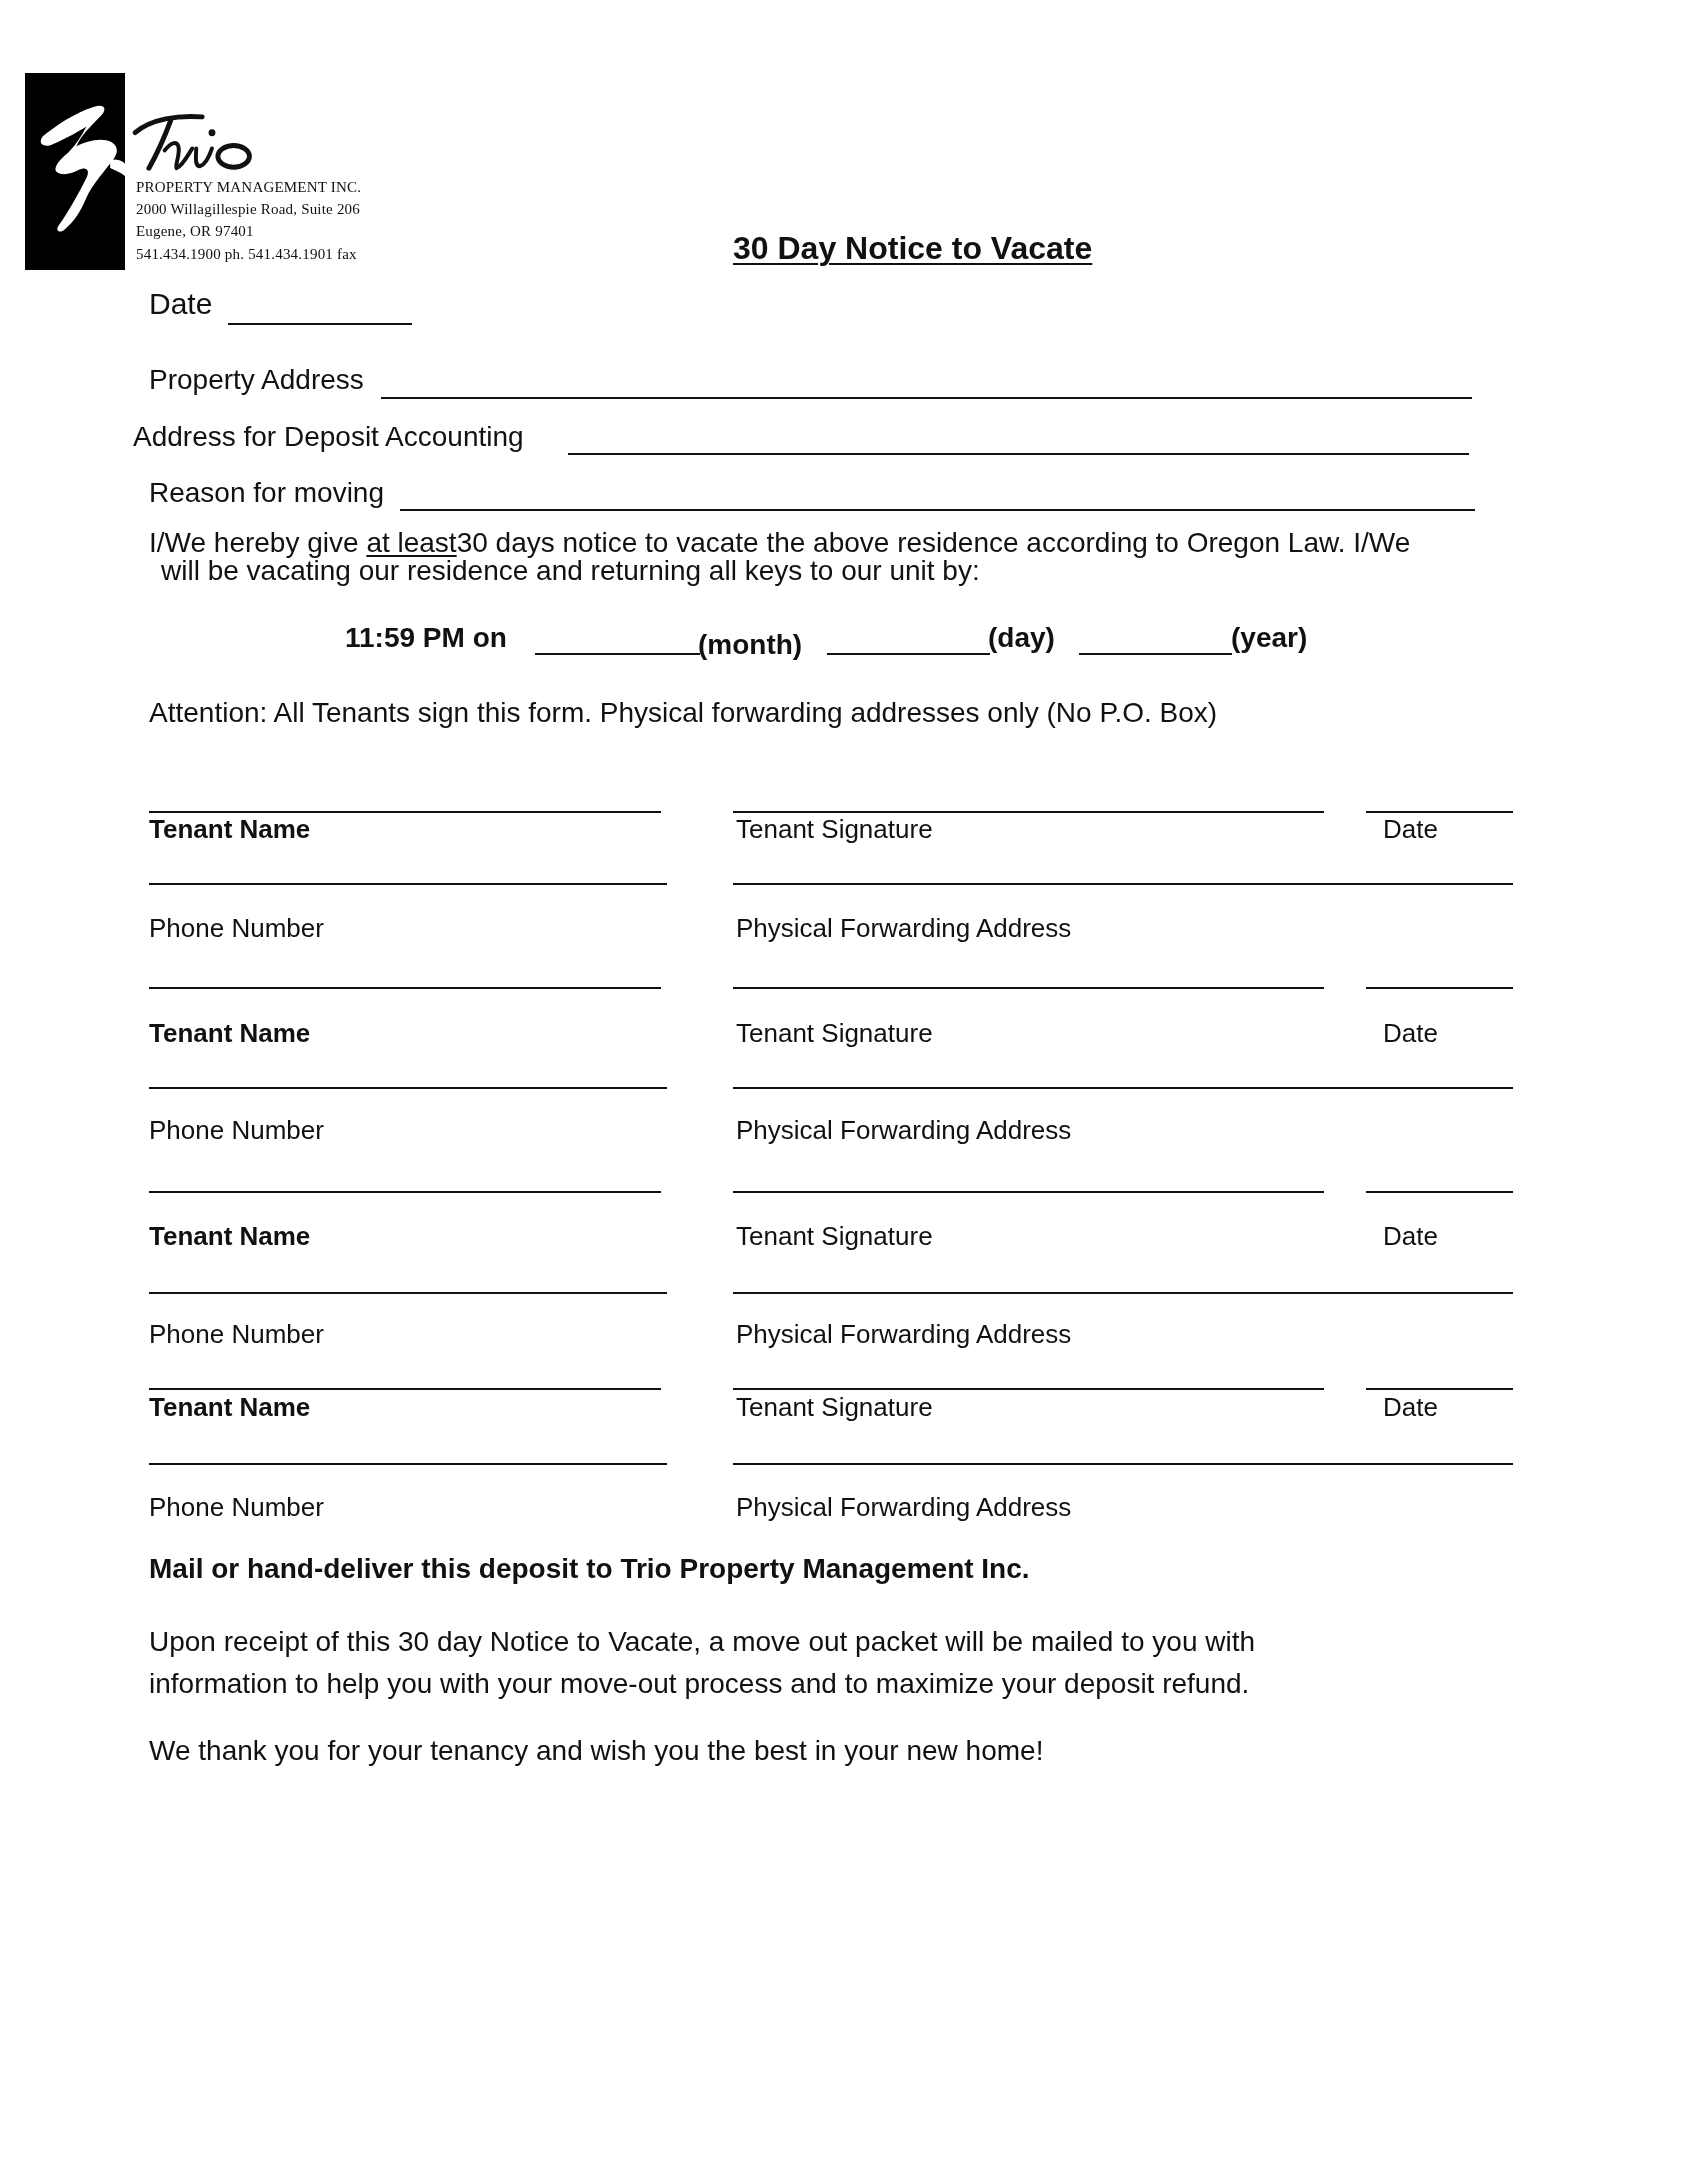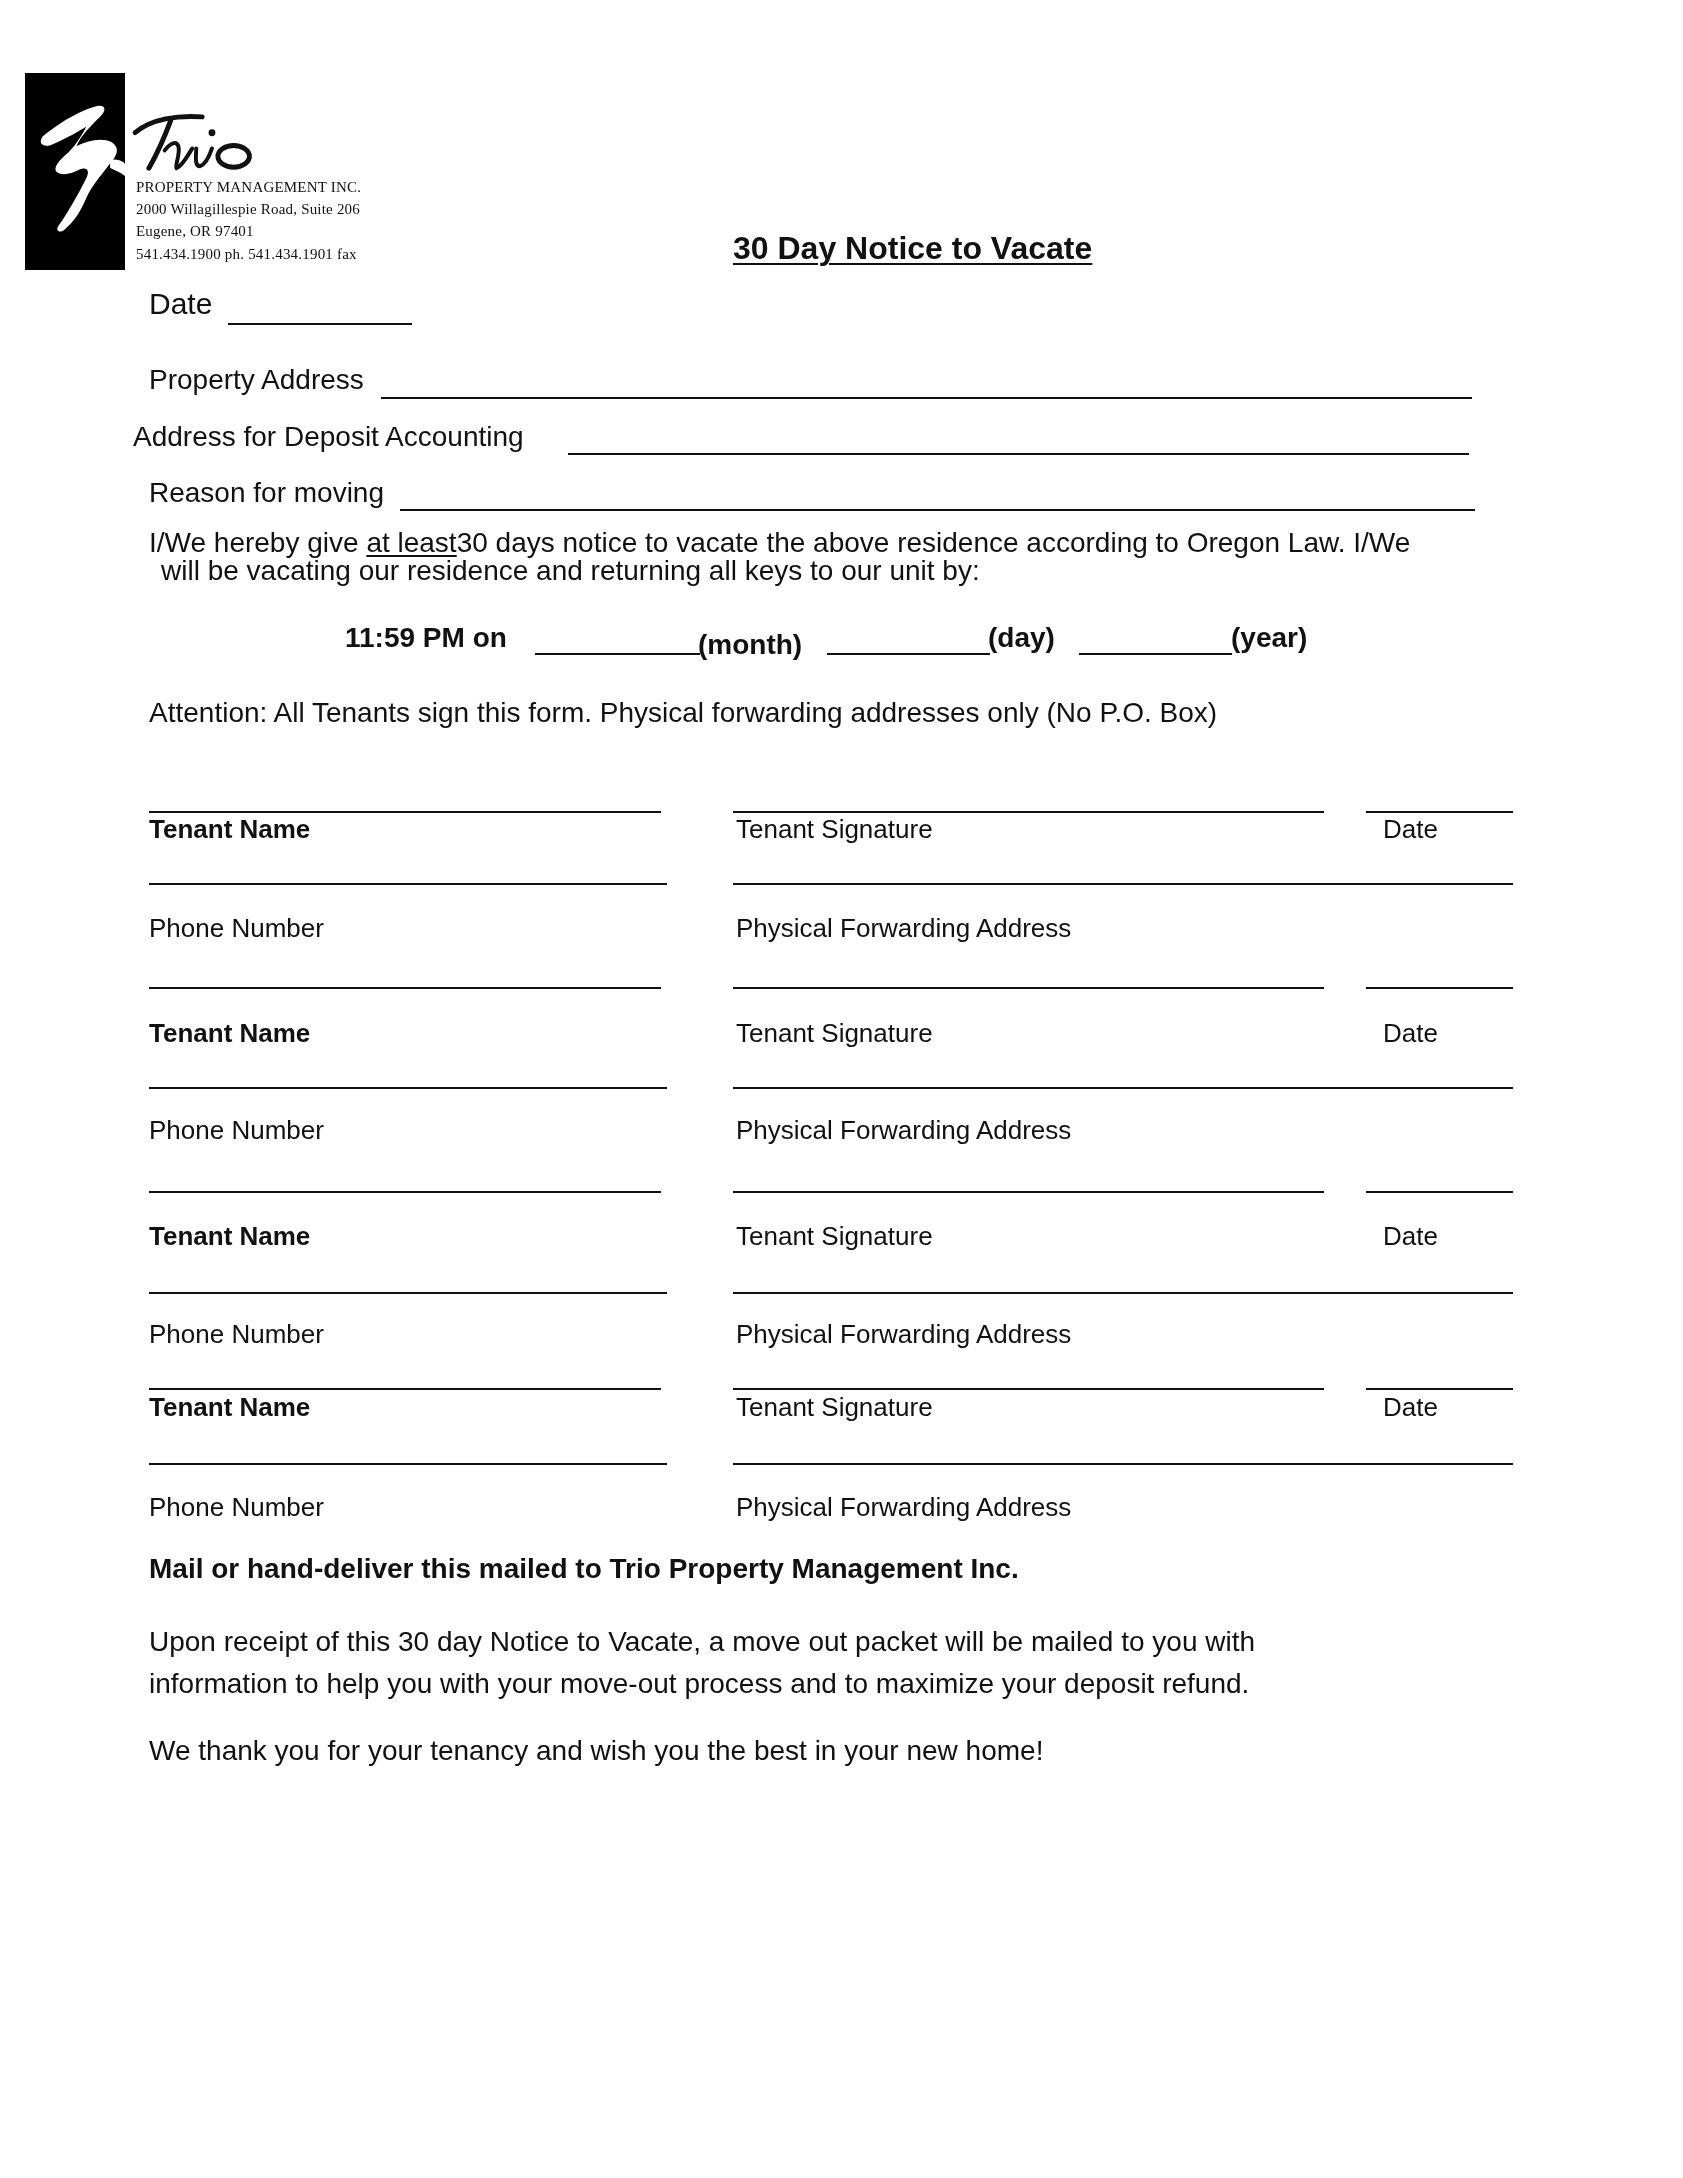"Mail or hand-deliver this mailed" div.abs { text: mailed -> deposit }
